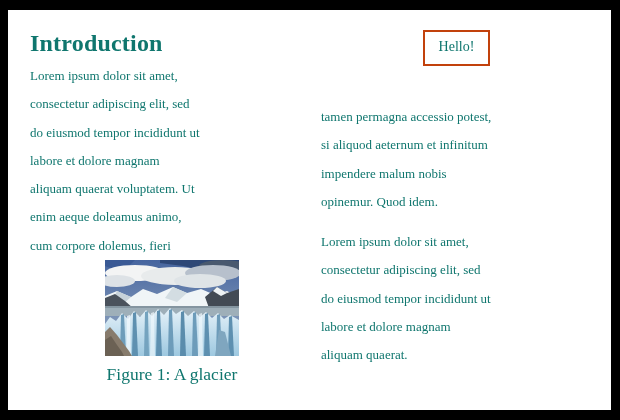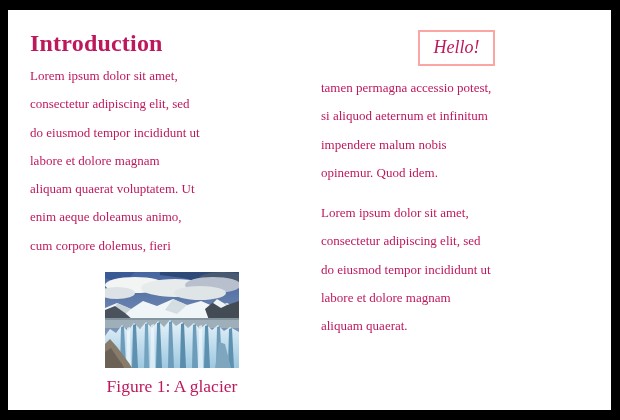"Introduction" .page { color: #be185d -> #0f766e }
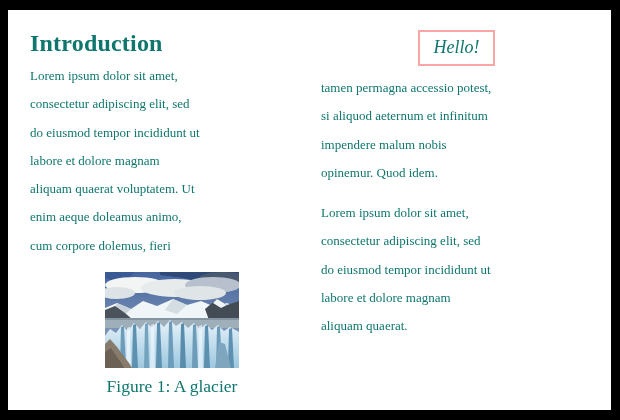"Hello!" .hello-box { border: 2px solid #fca5a5 -> 2px solid #c2410c; font-size: 18px -> 14px; font-style: italic -> none }
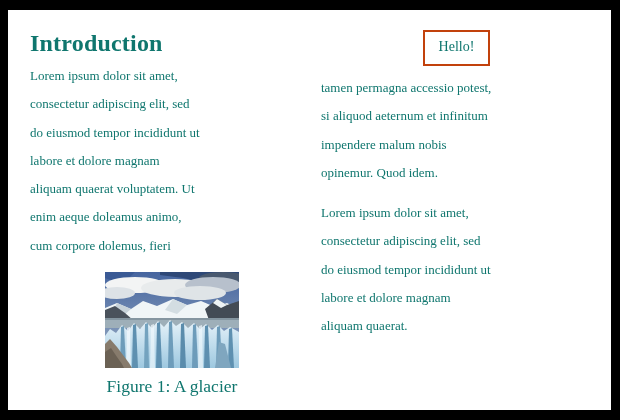"tamen permagna accessio potest," .para-1 { margin-top: 8px -> 37px }
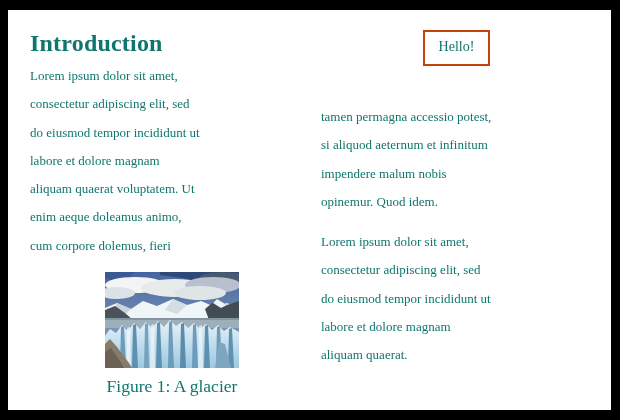"Figure 1: A glacier" .fig-glacier { margin-top: 12px -> 0 }
